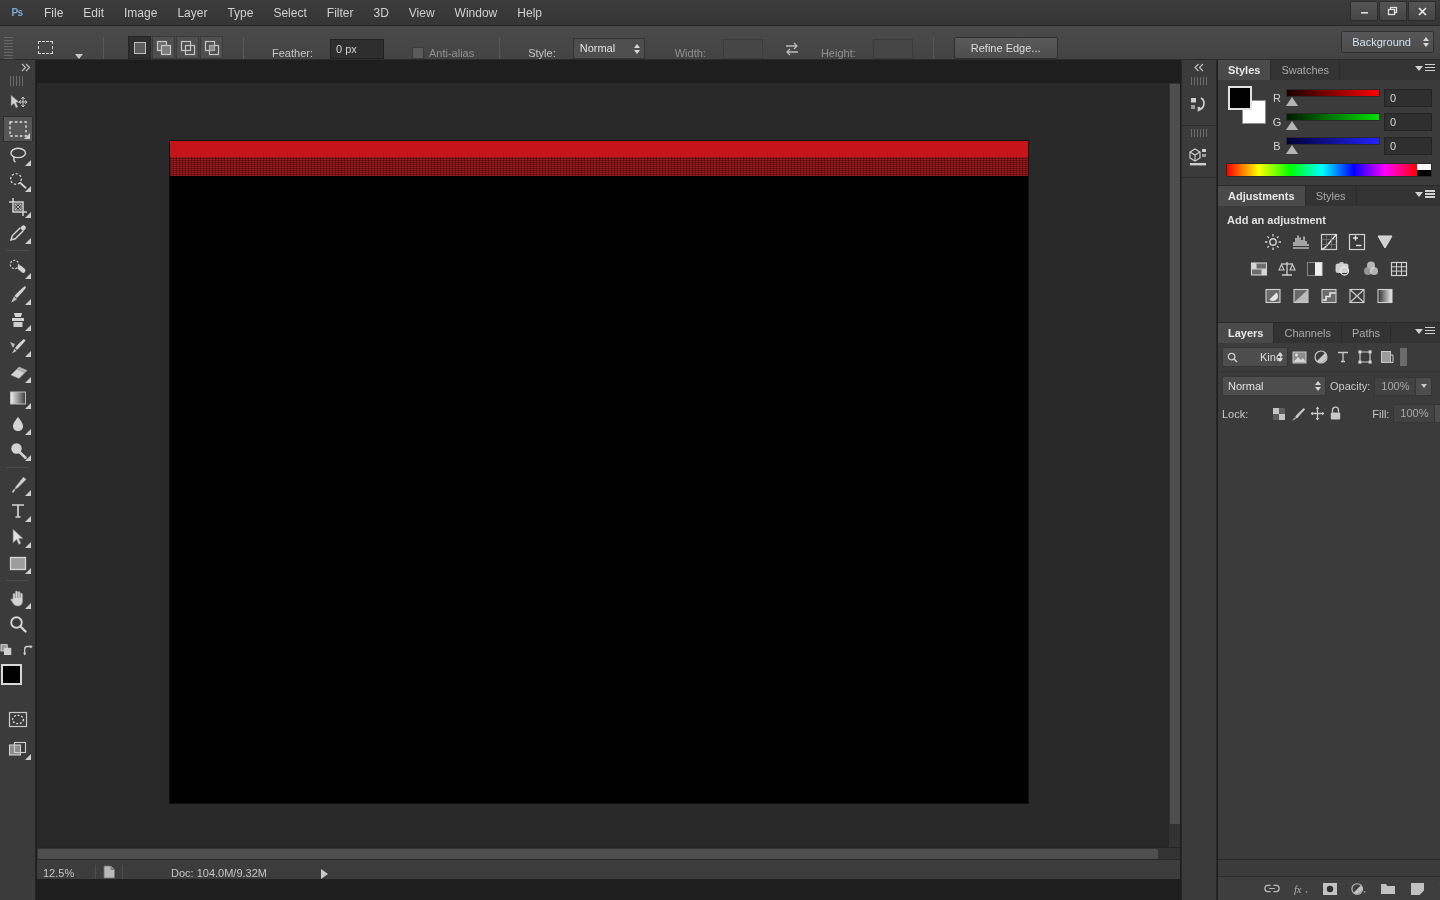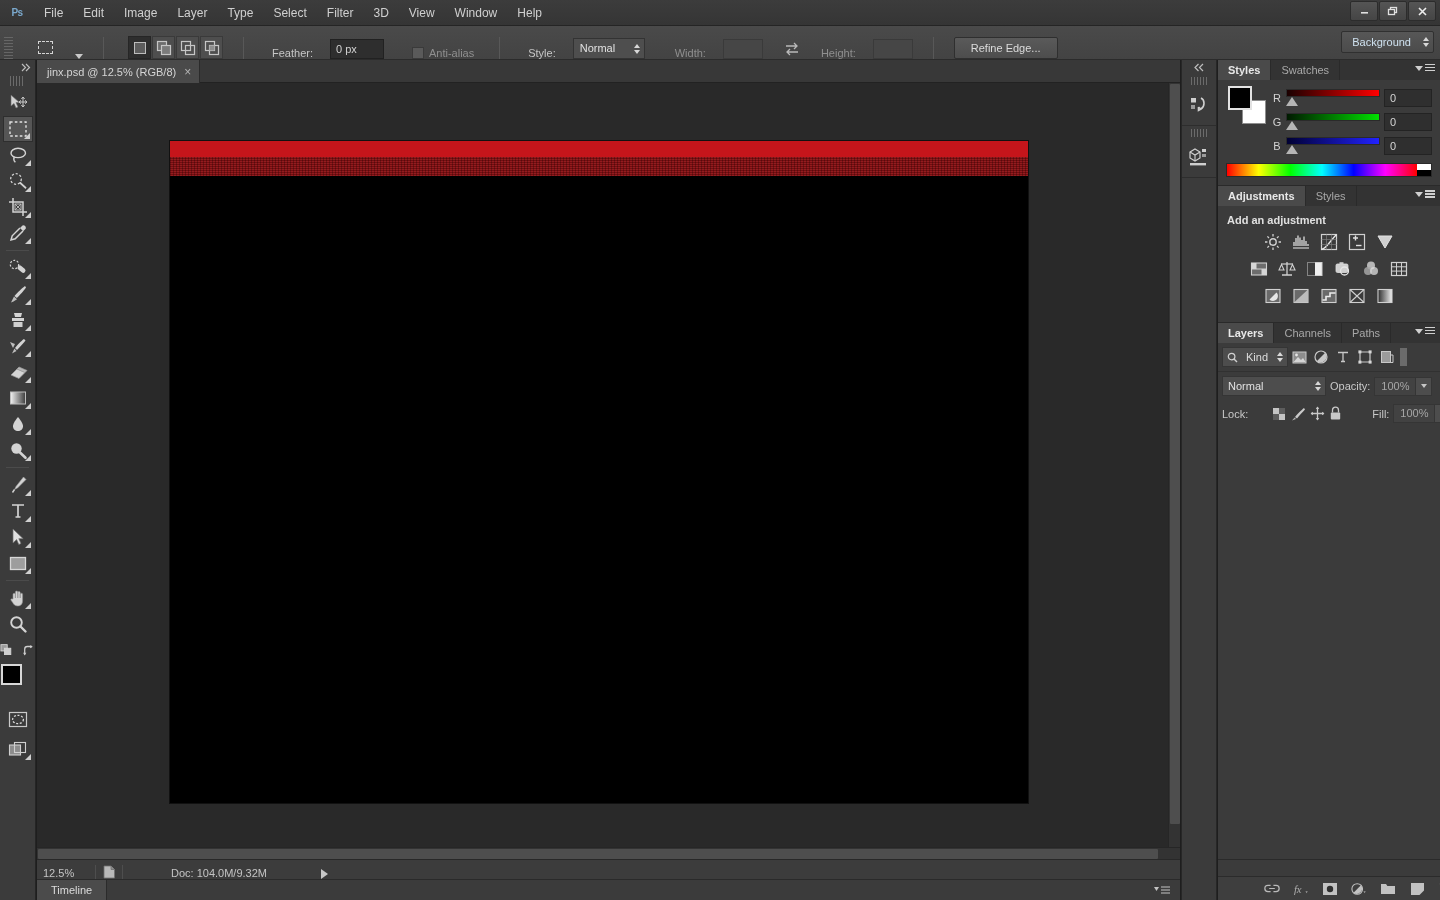"jinx.psd @ 12.5% (RGB/8)" div.tabbar { html: <div> <div> <span>jinx.psd @ 12.5% (RGB/8)</span> <span>×</span> </div> </div> -> none }
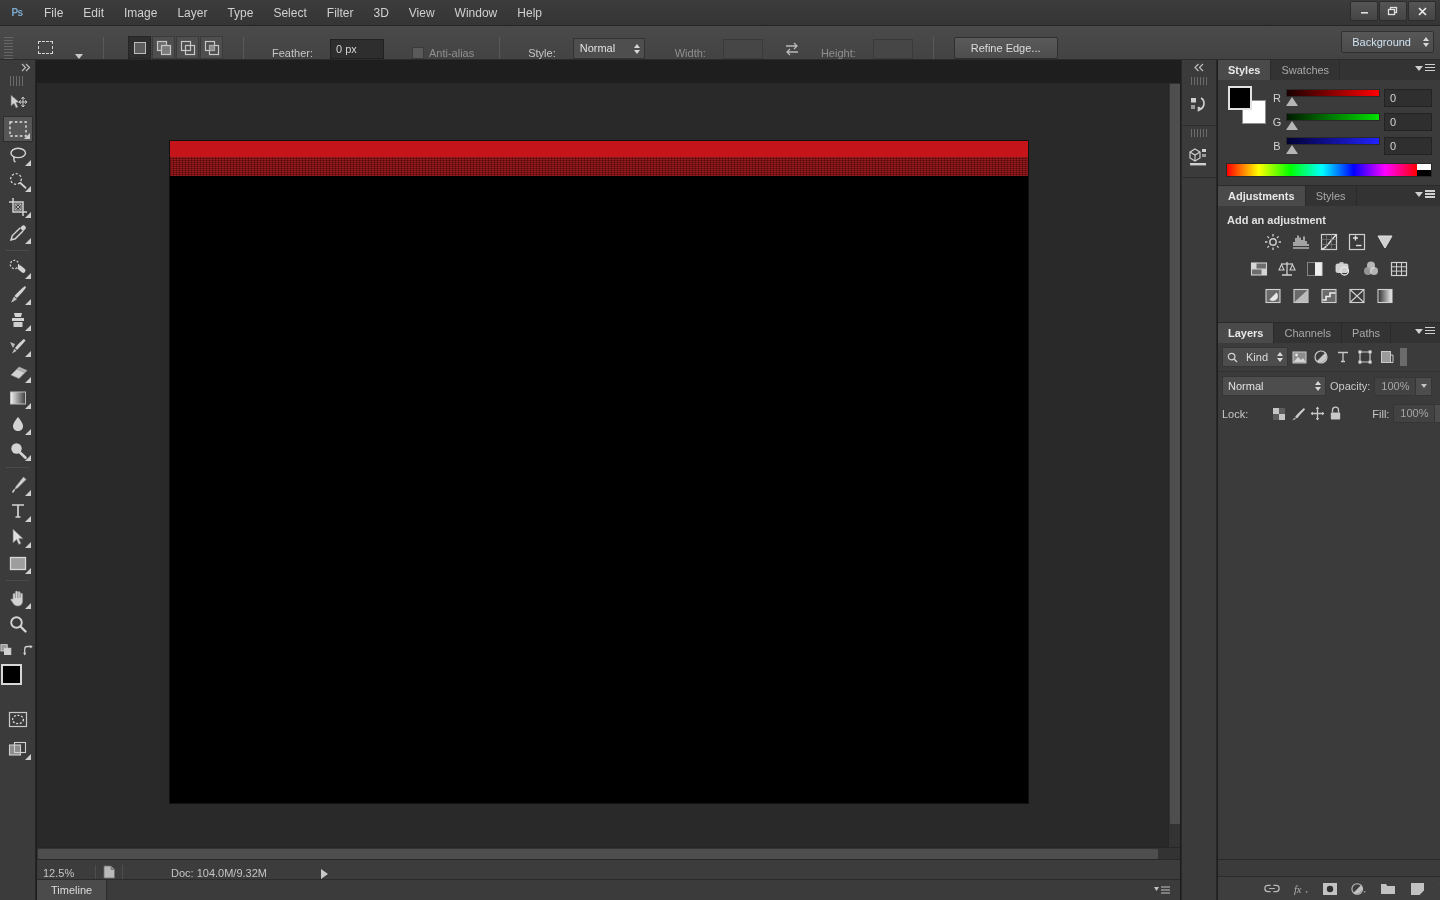"Kind" .kind-select { gap: 8px -> 22px }
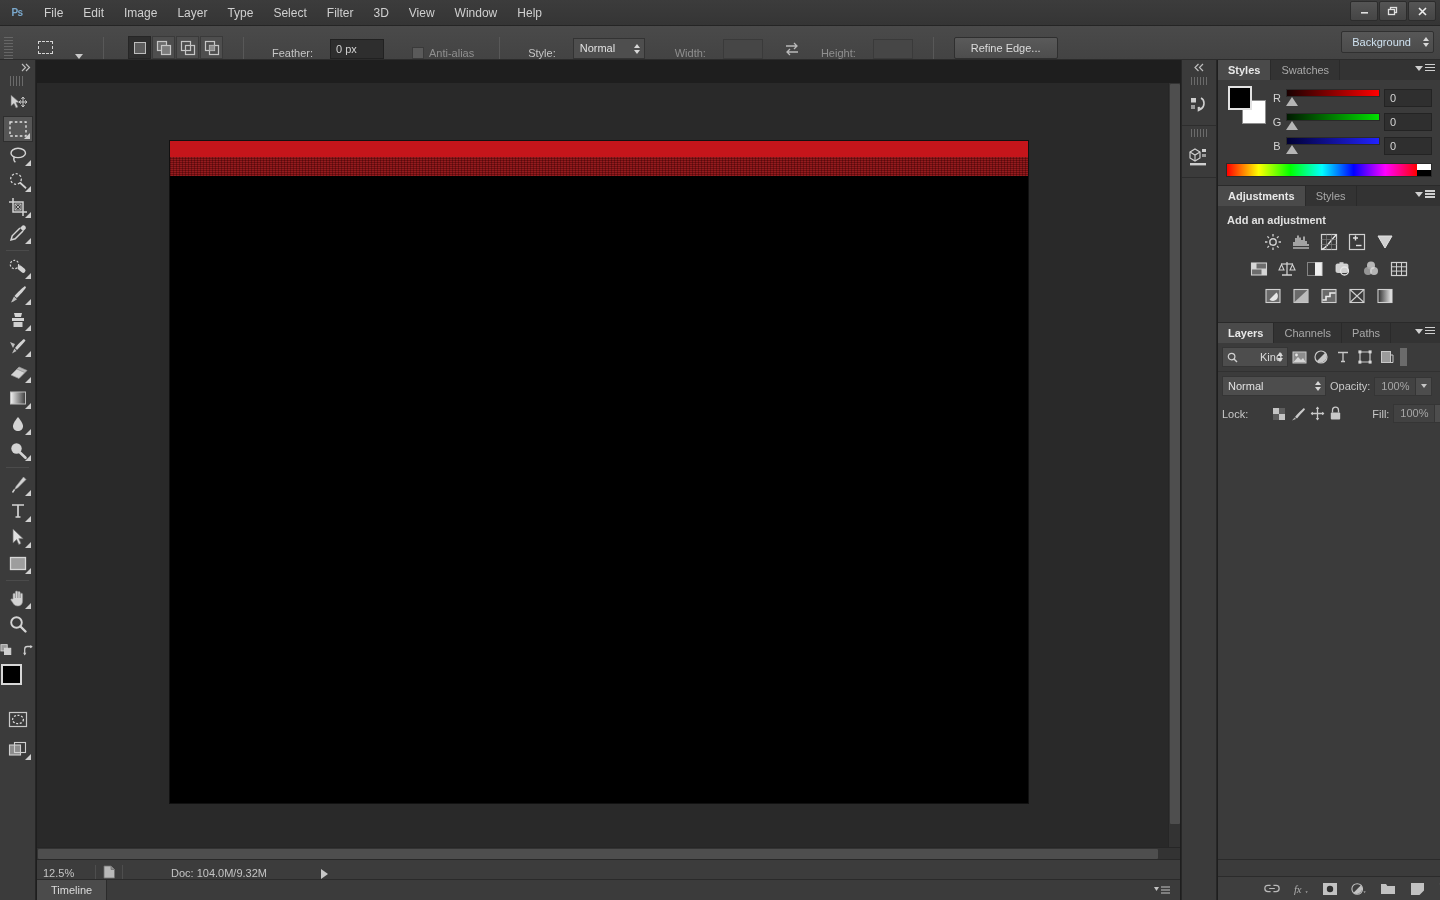"Timeline" div.timelinebar { html: <div> <div>Timeline</div> <div> <svg> <path></path> <path></path> </svg> </div> </div> -> none }
